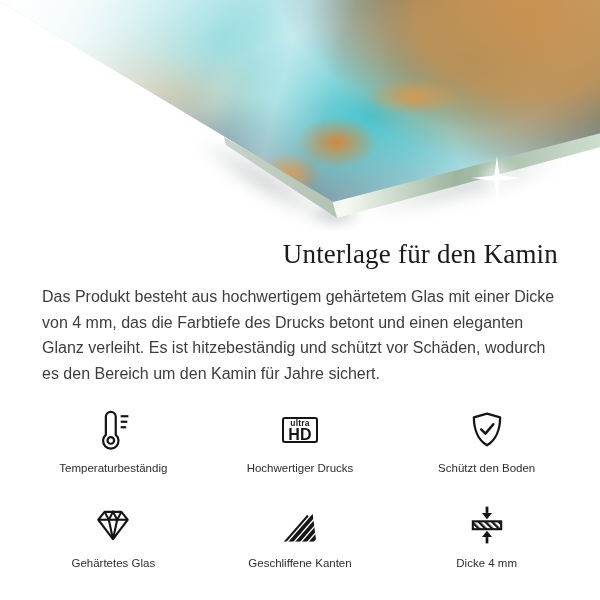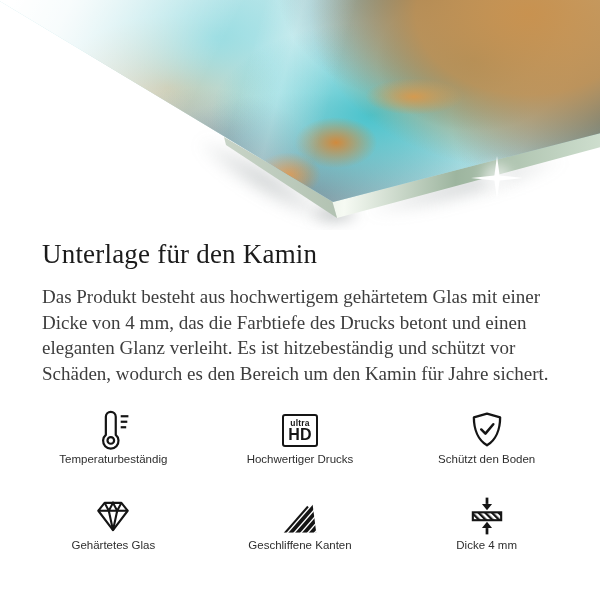"Unterlage für den Kamin" .title { text-align: none -> right }
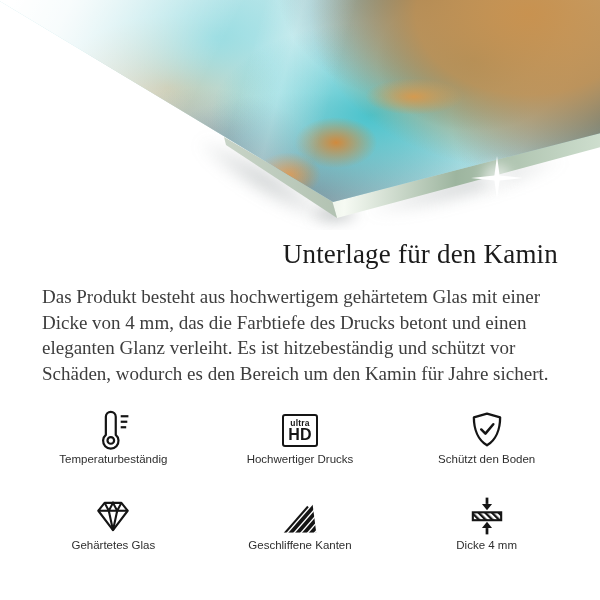"Das Produkt besteht aus hochwertigem" .desc { font-family: Liberation Serif, serif -> none; font-size: 19px -> 16px }
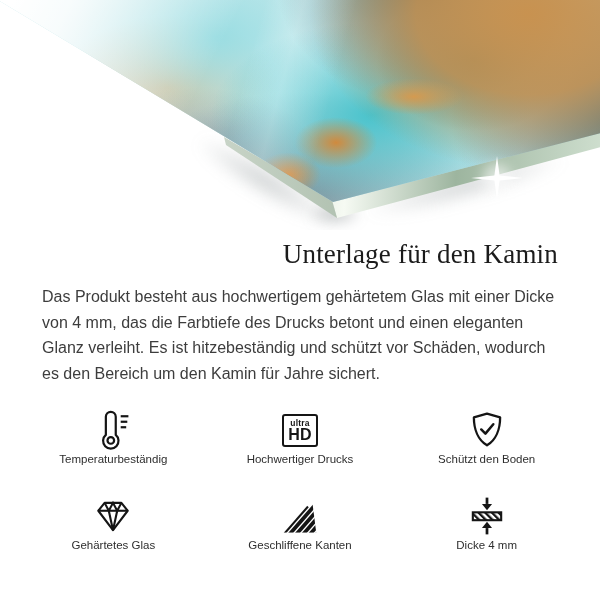"ultra" .uhd { height: 33px -> 26px }
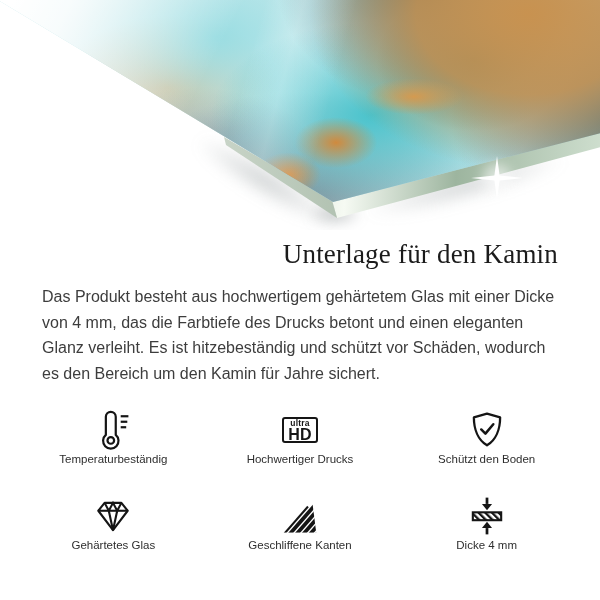"Temperaturbeständig" .flabel { margin-top: none -> 9px }
